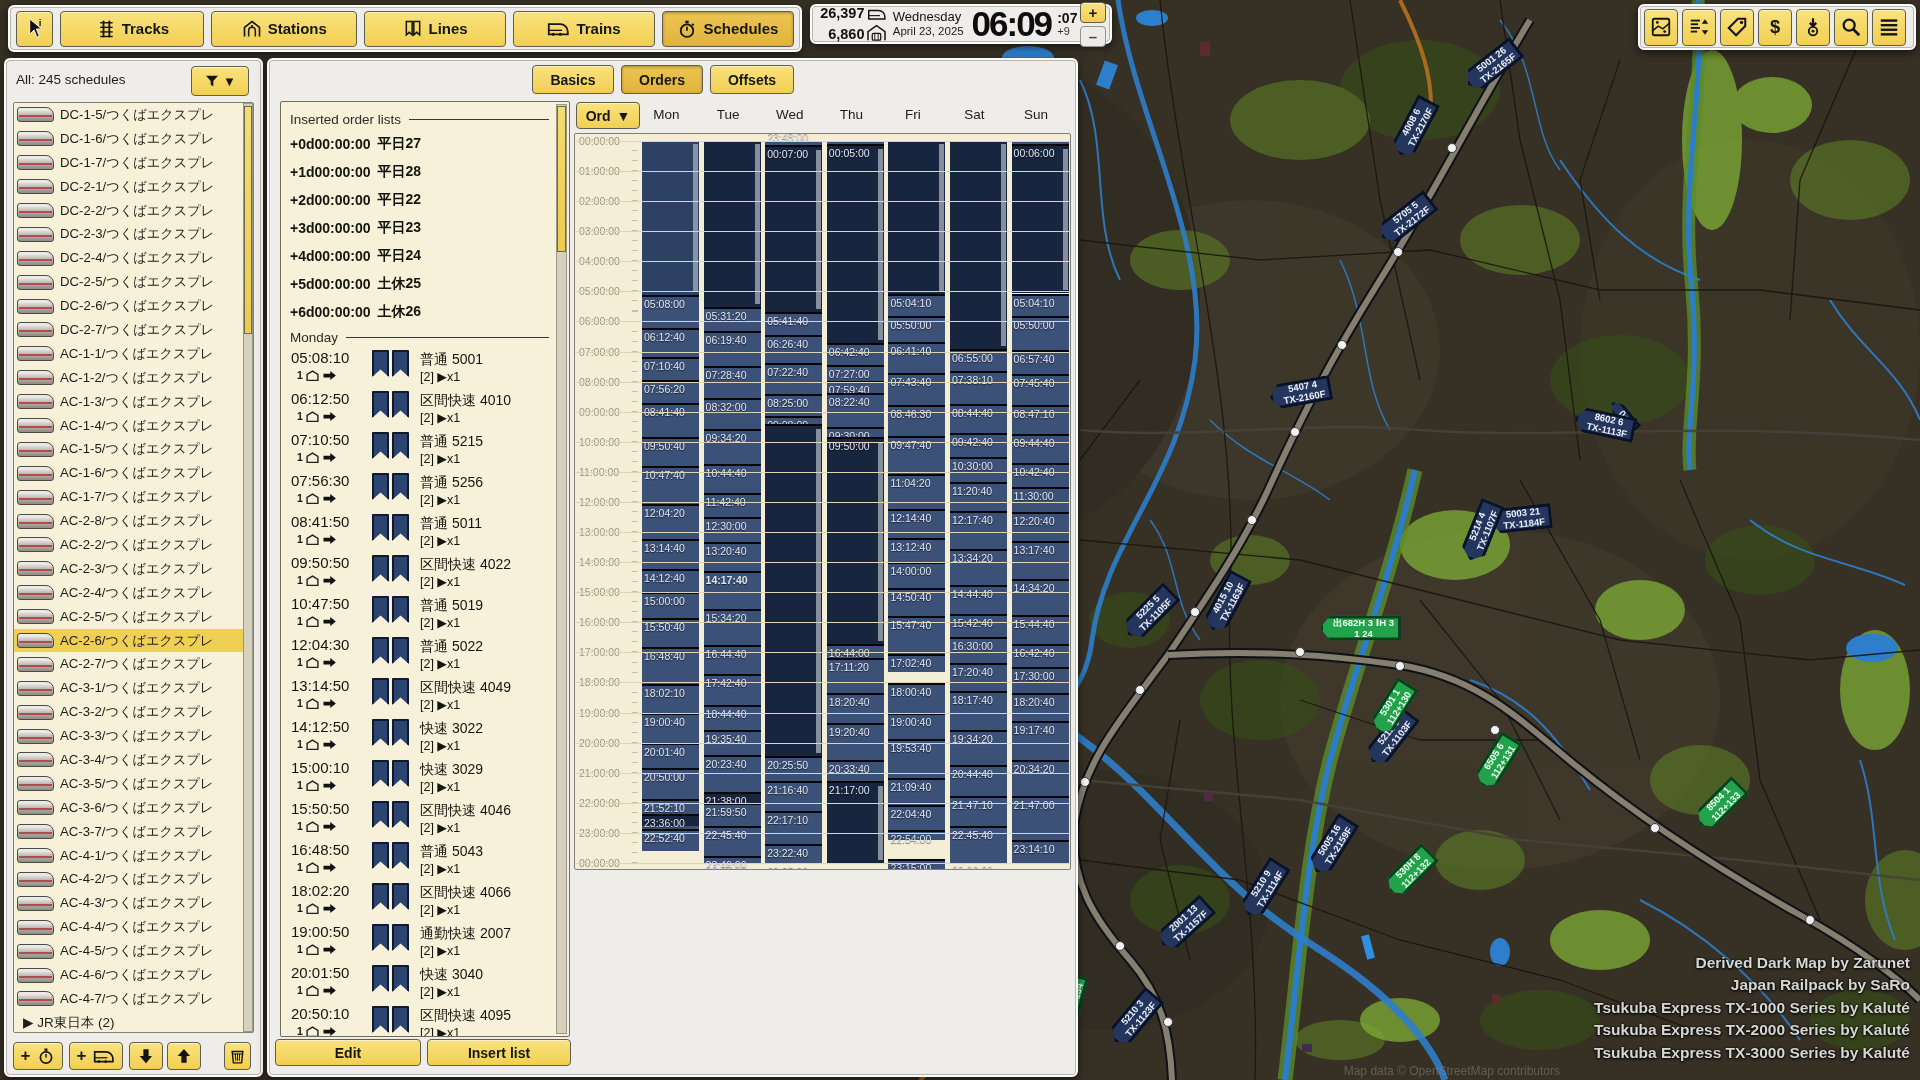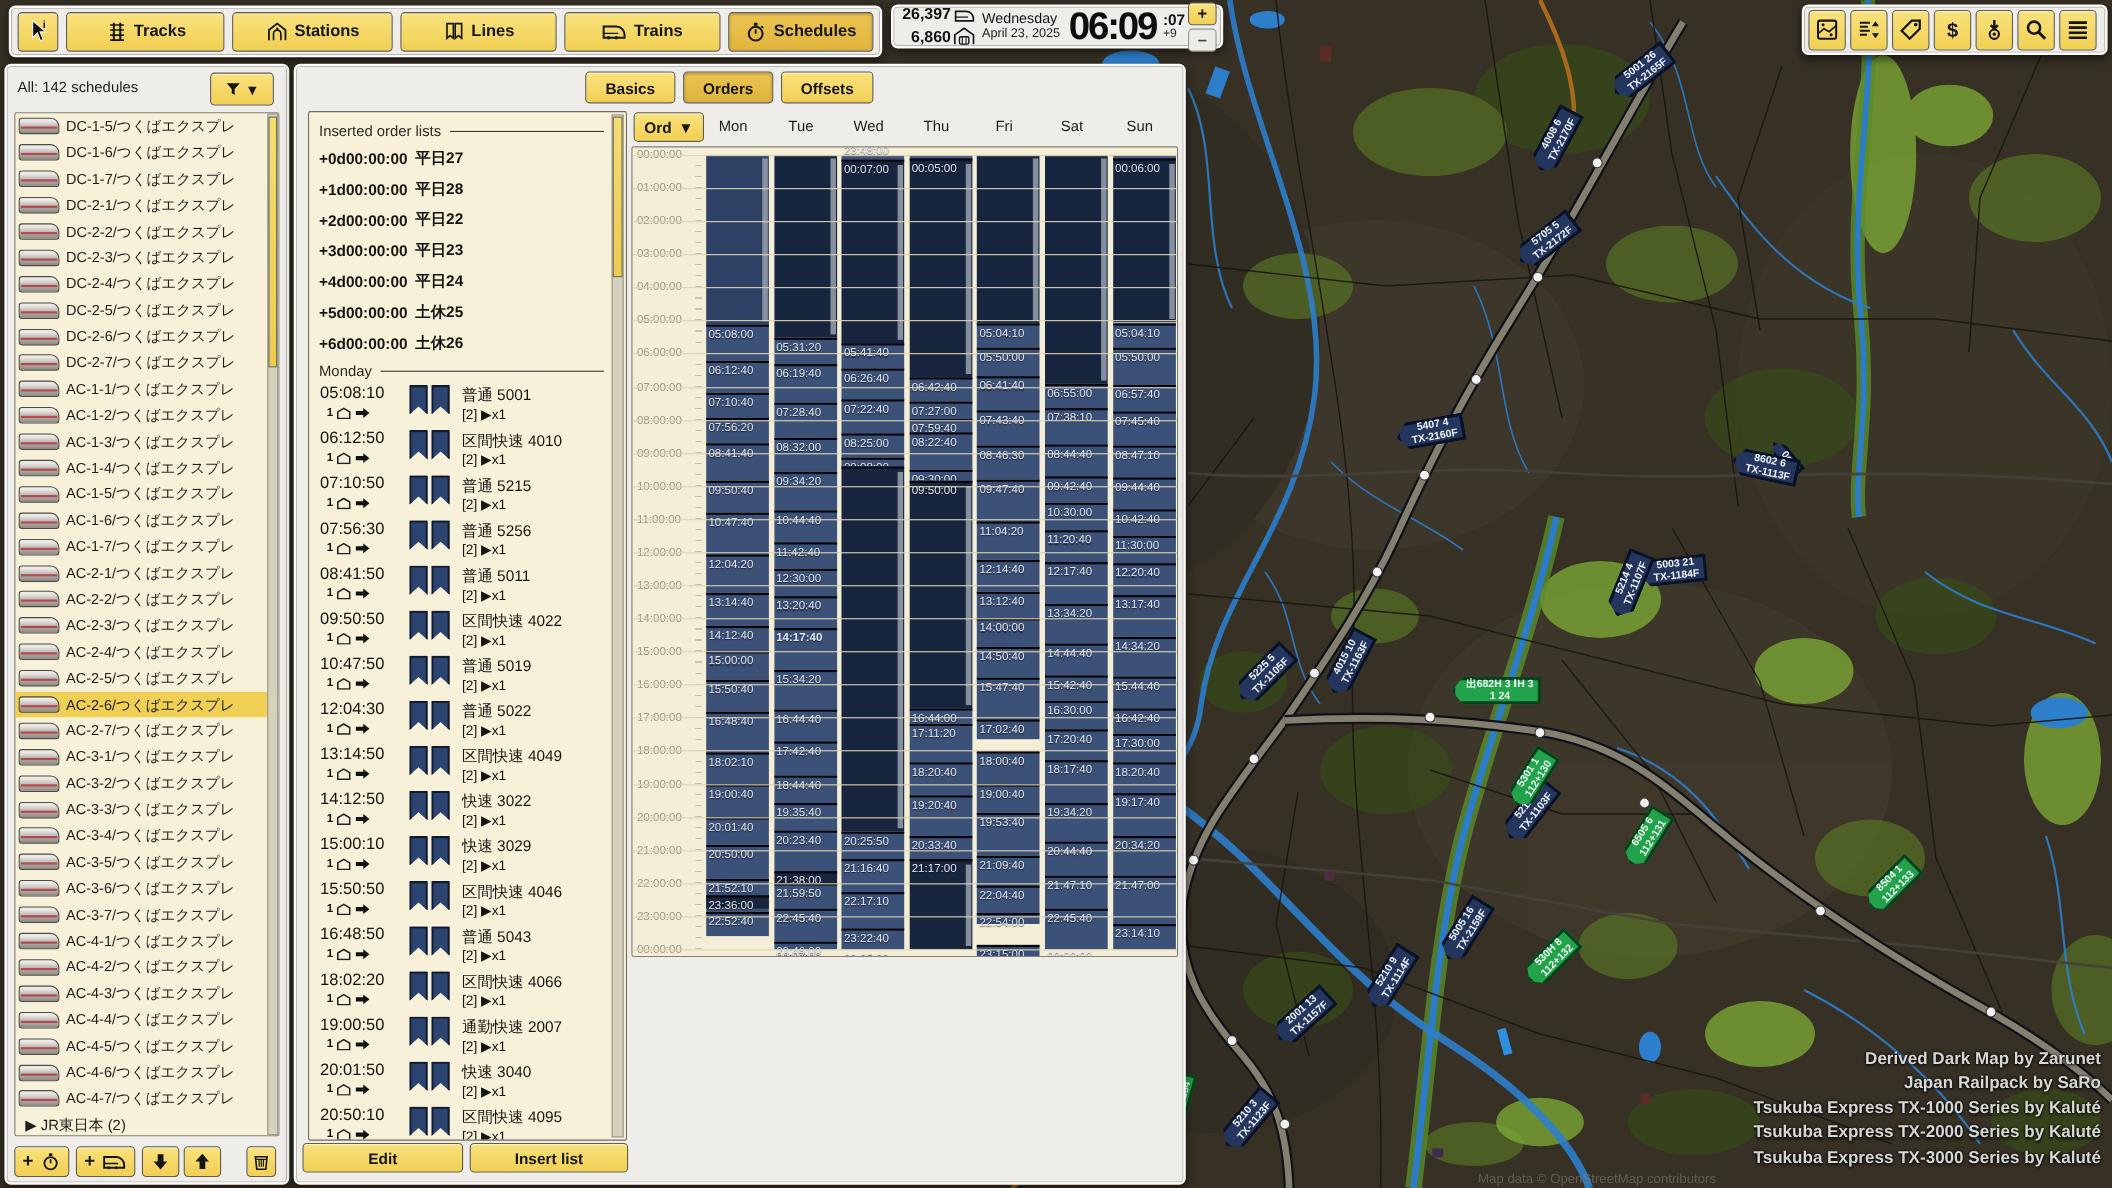"All: 142 schedules" div { text: 142 -> 245 }
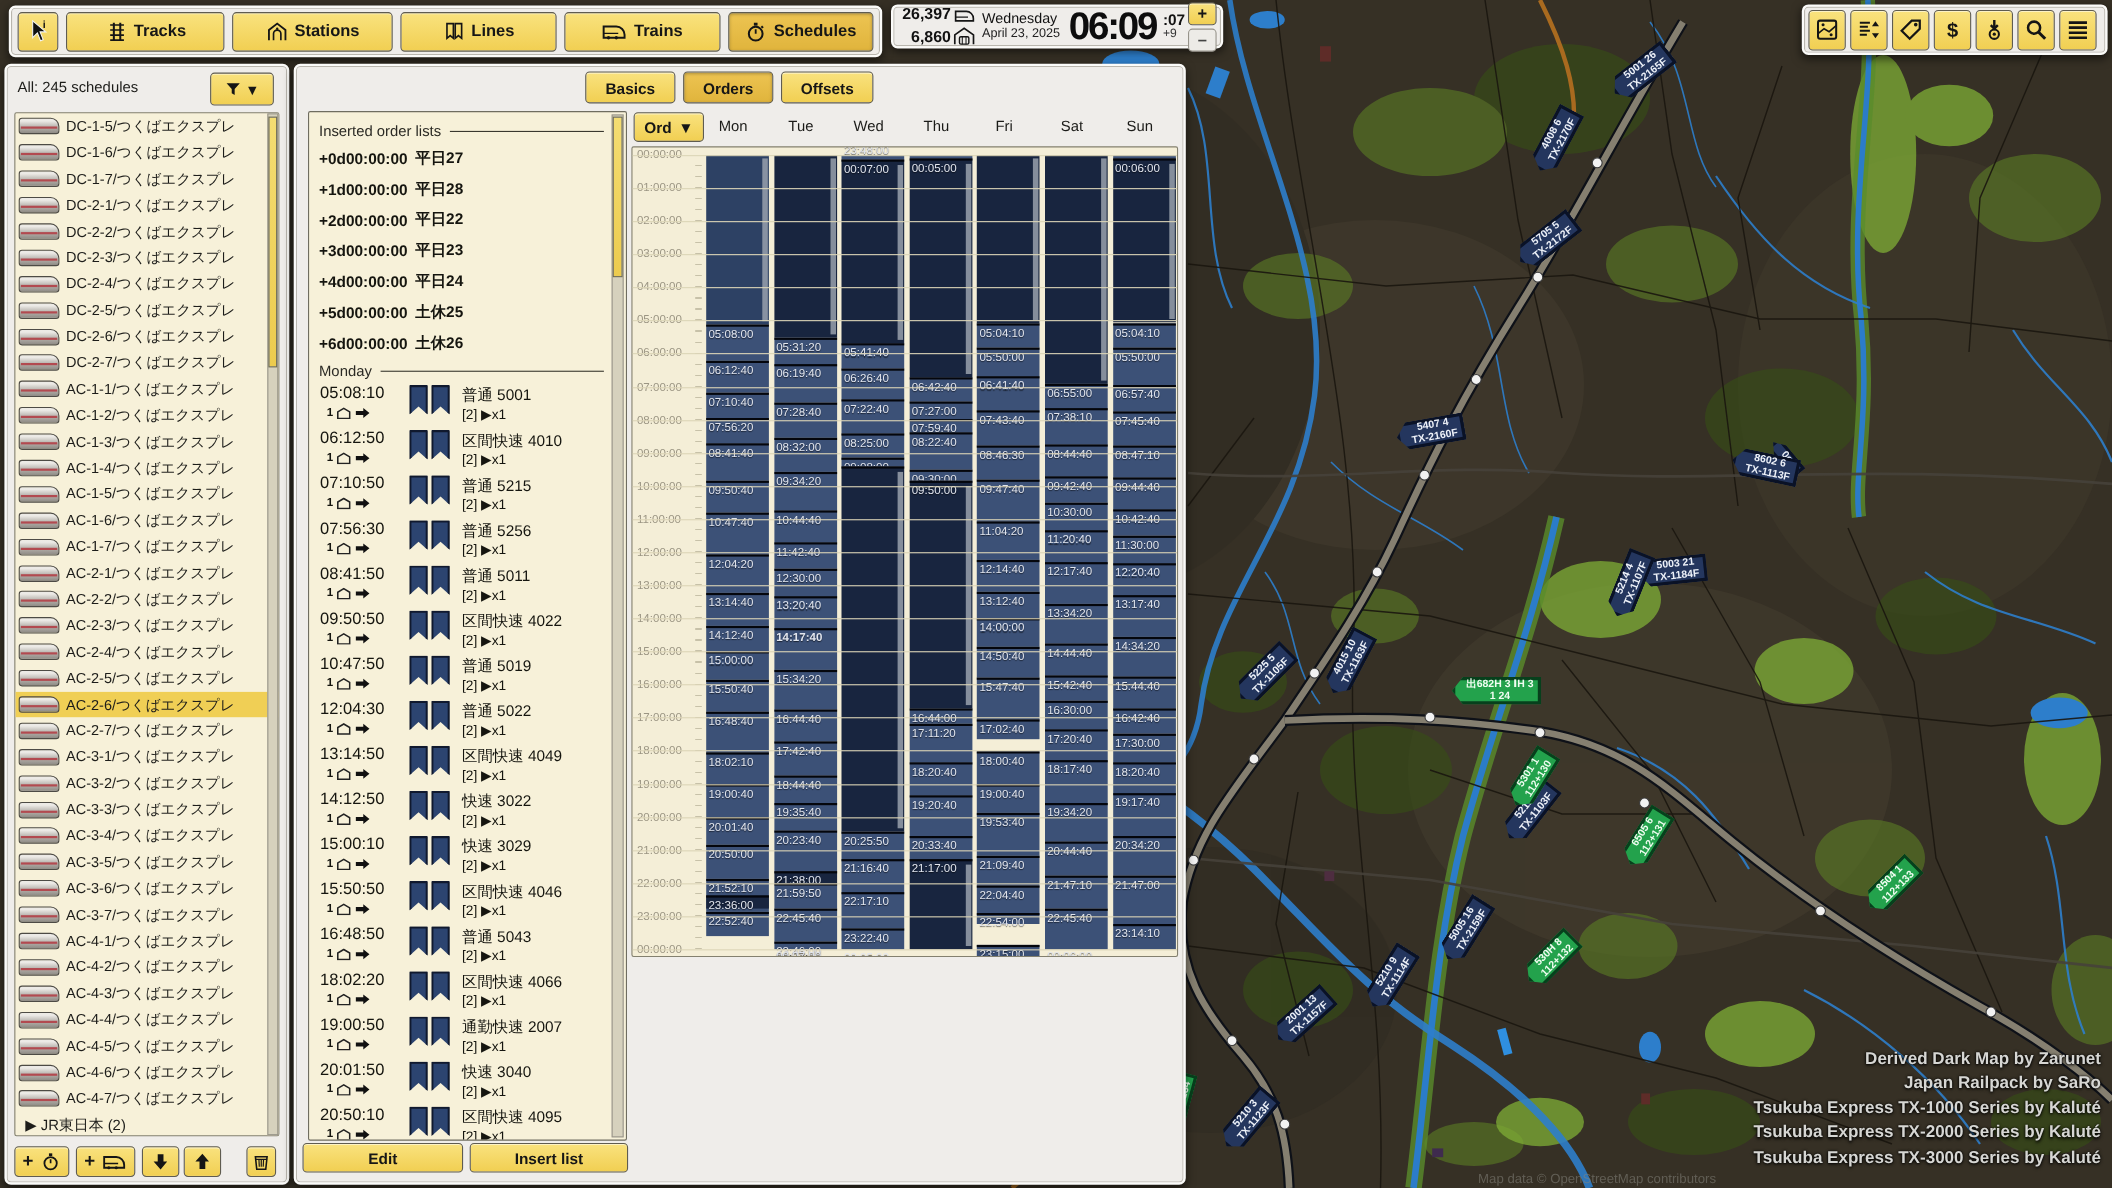"AC-2-1/つくばエクスプレ" span.side-label { text: AC-2-1/ -> AC-2-8/ }
